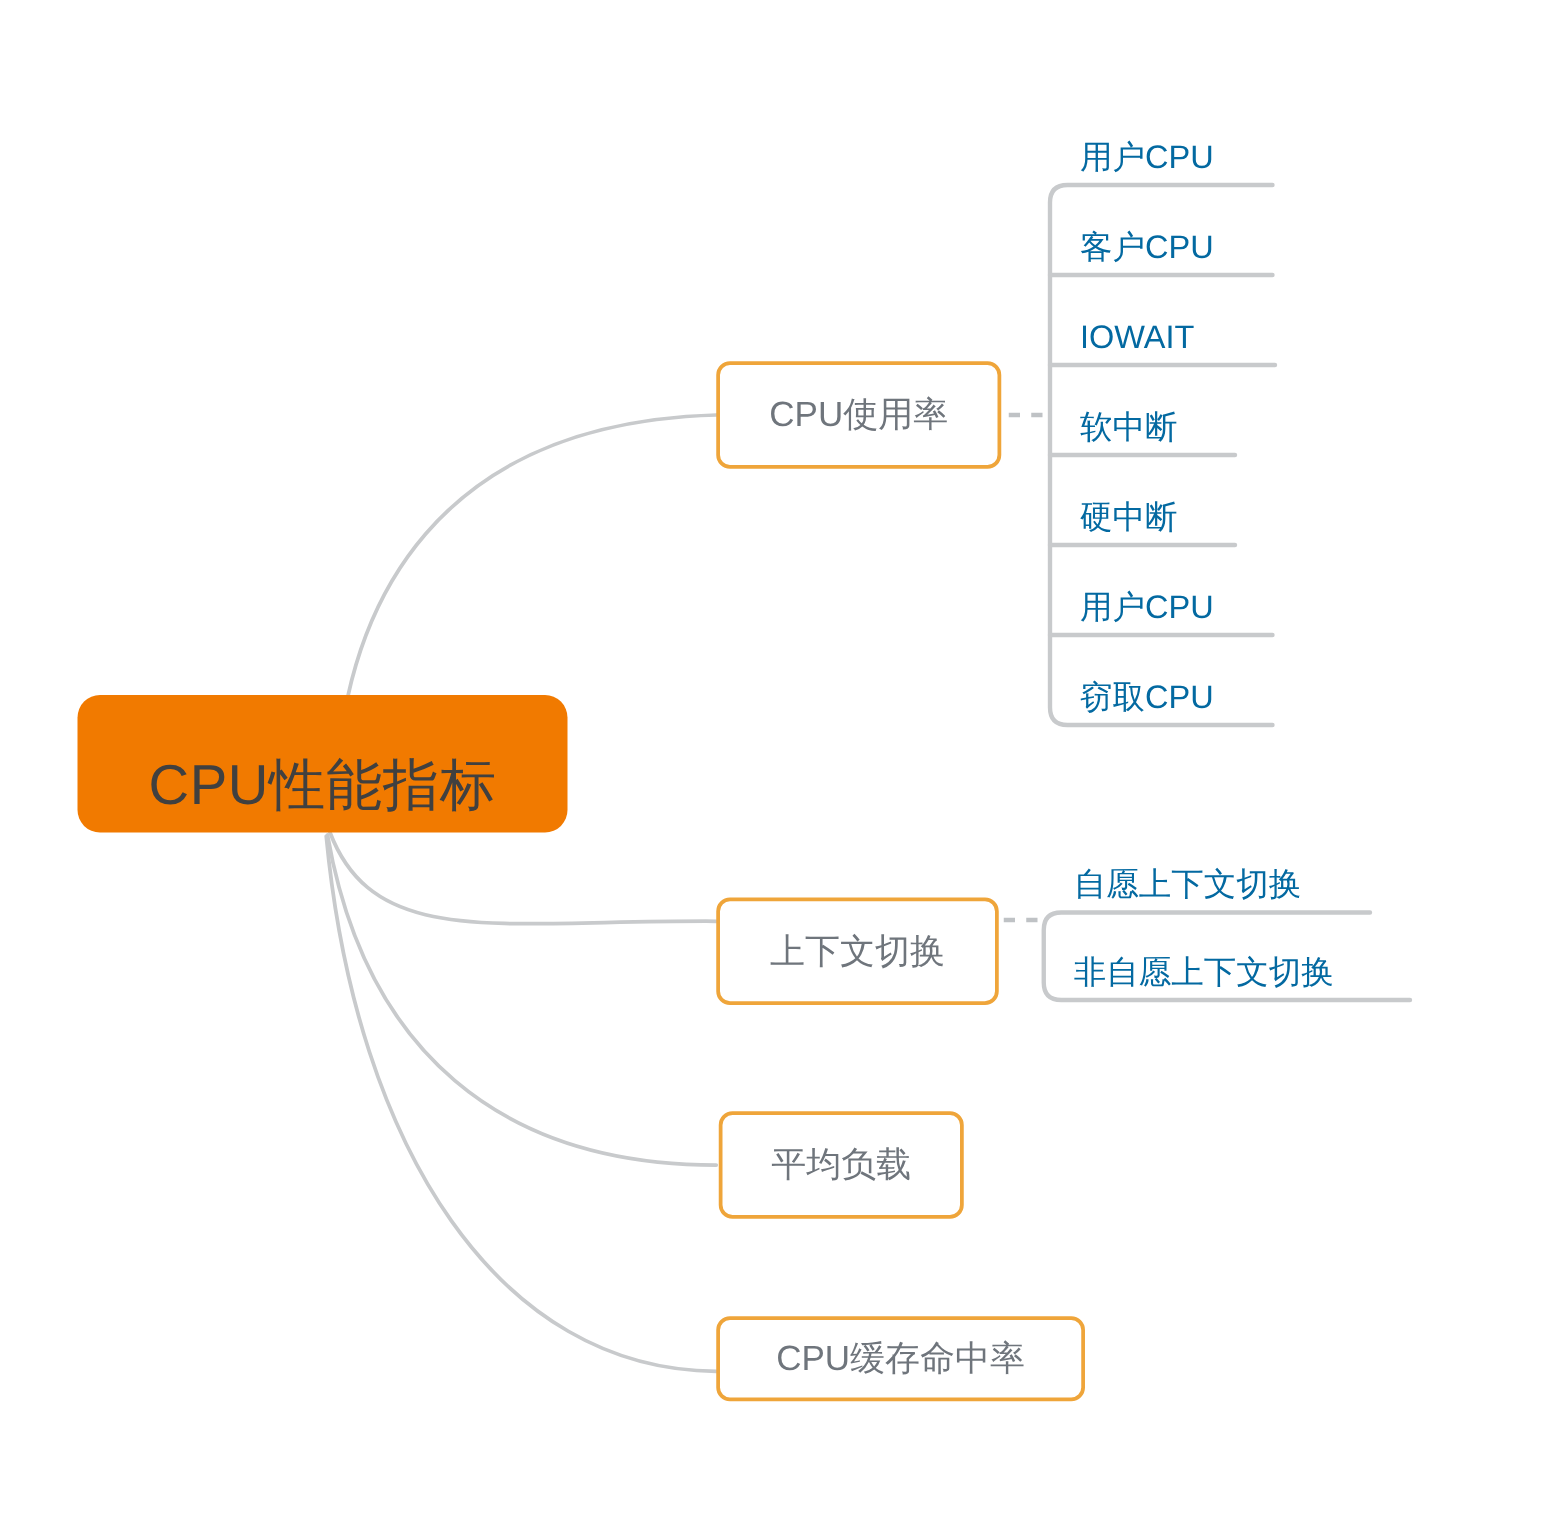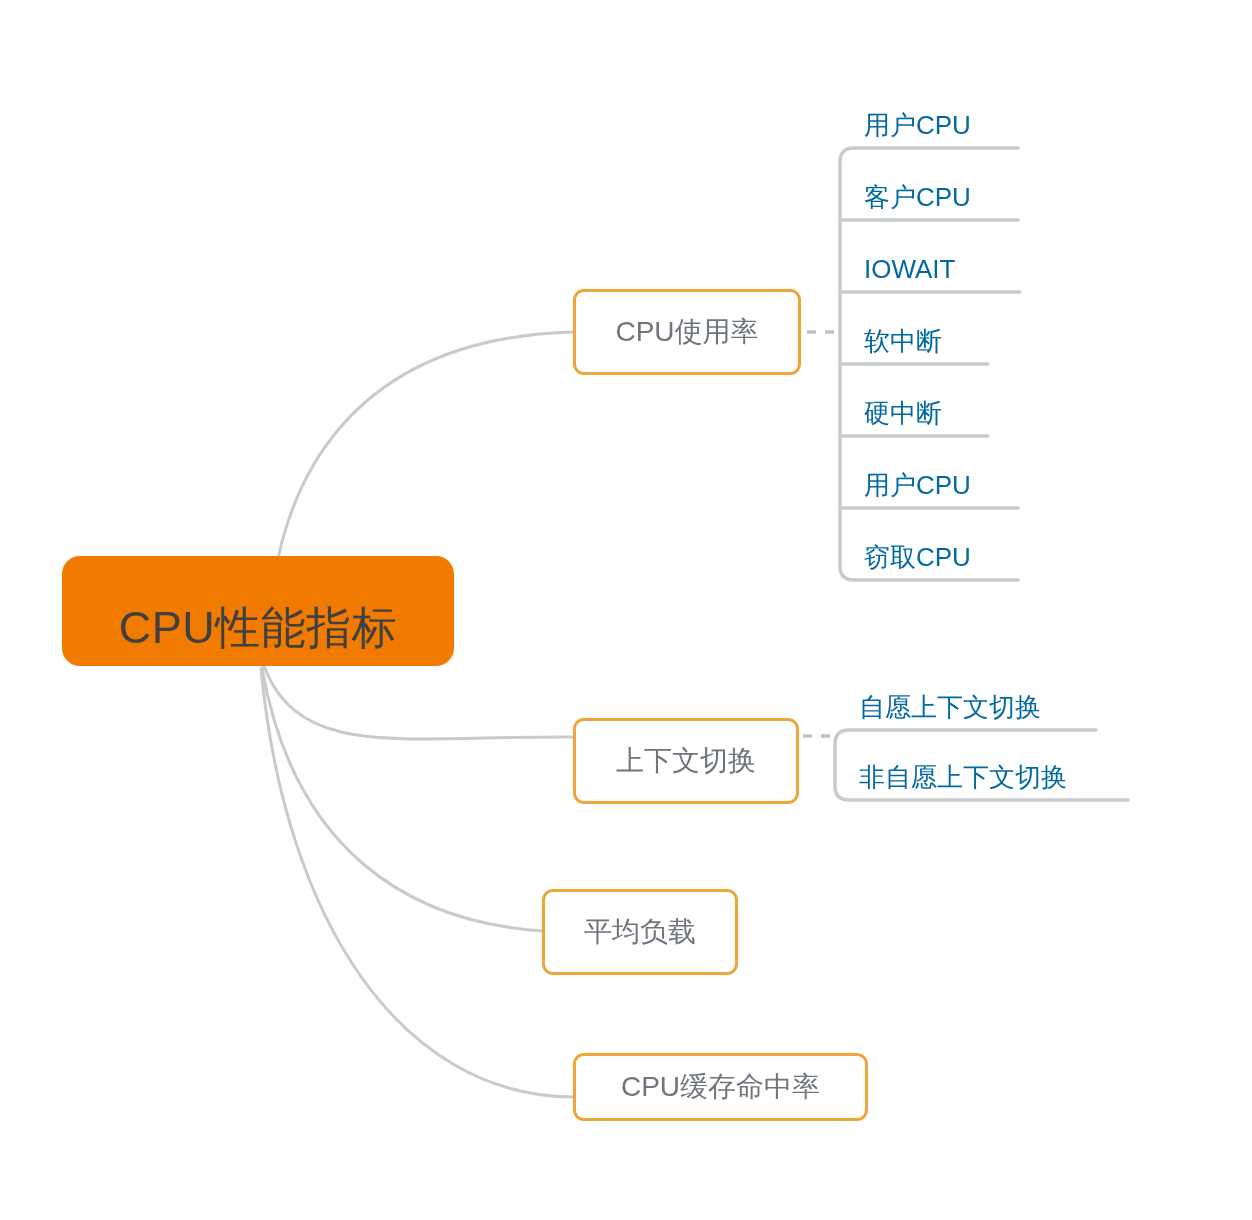"平均负载" div.branch-node { left: 542px -> 575px }
